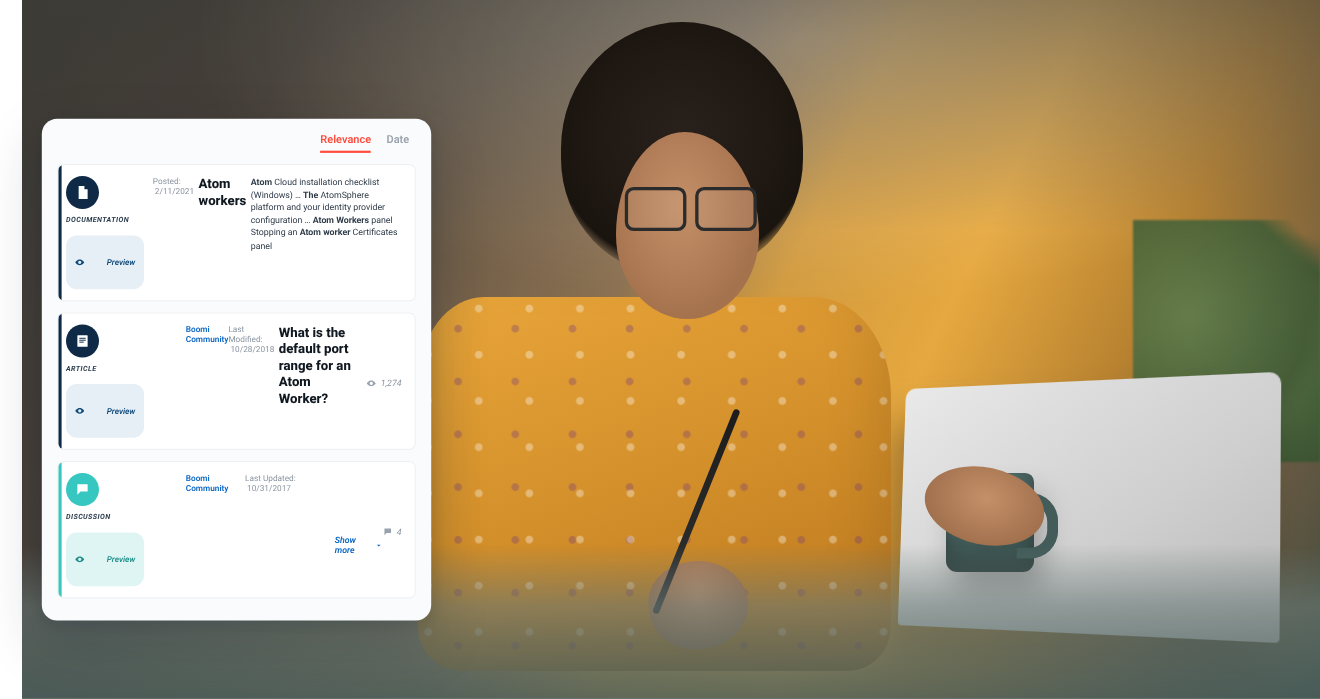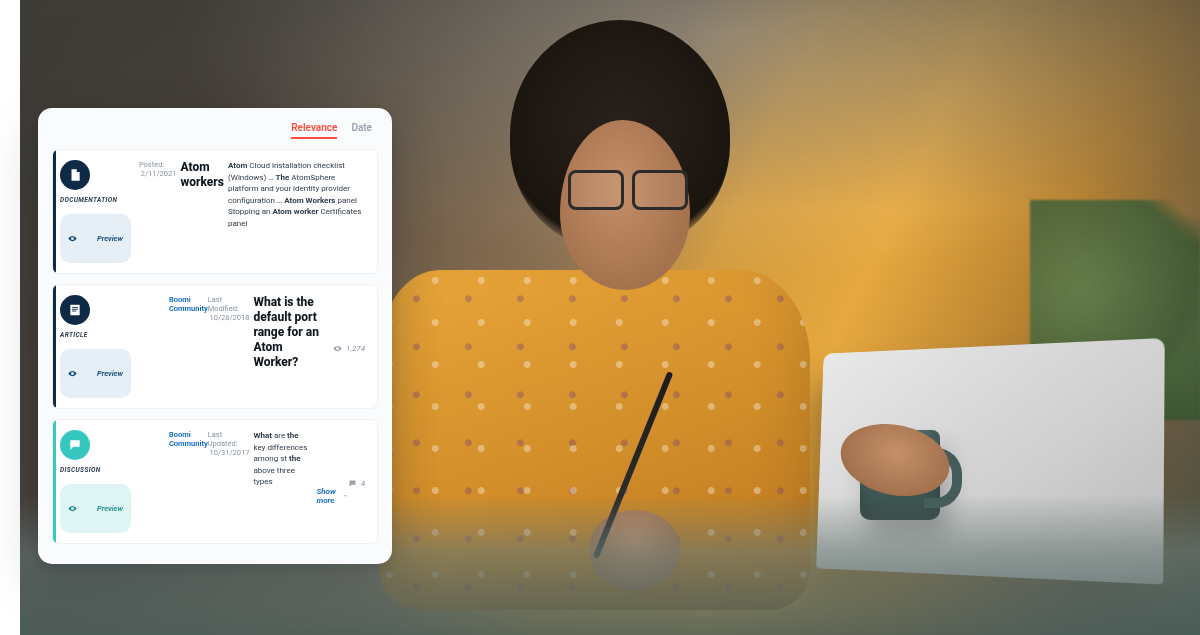"What are the key differences" div.snippet { html: <div><b>What</b> are <b>the</b> key differences among st <b>the</b> above three types</div> -> none }
